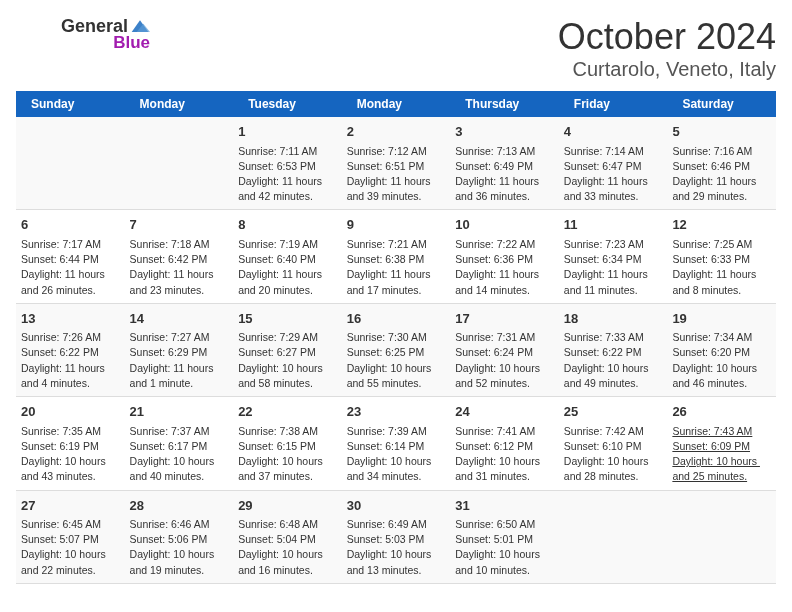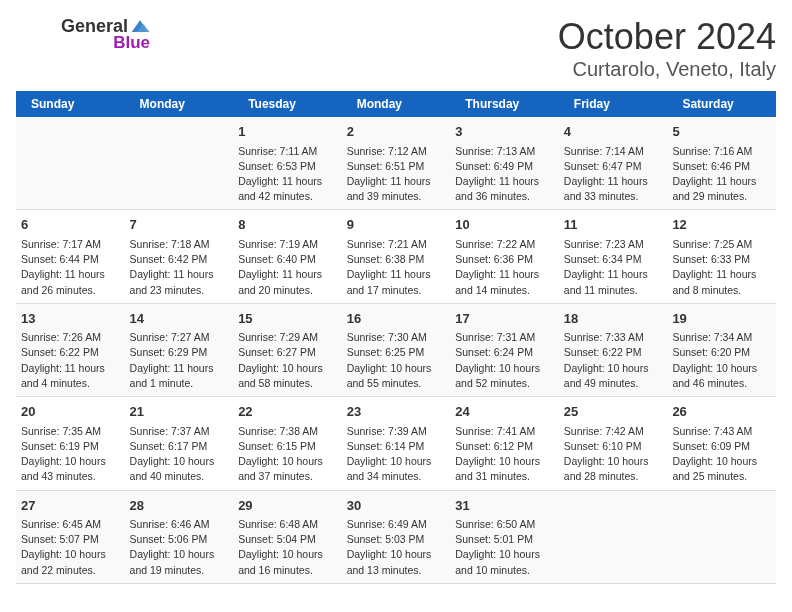"Sunrise: 7:43 AM" div.cell-text { text-decoration: none -> underline }
